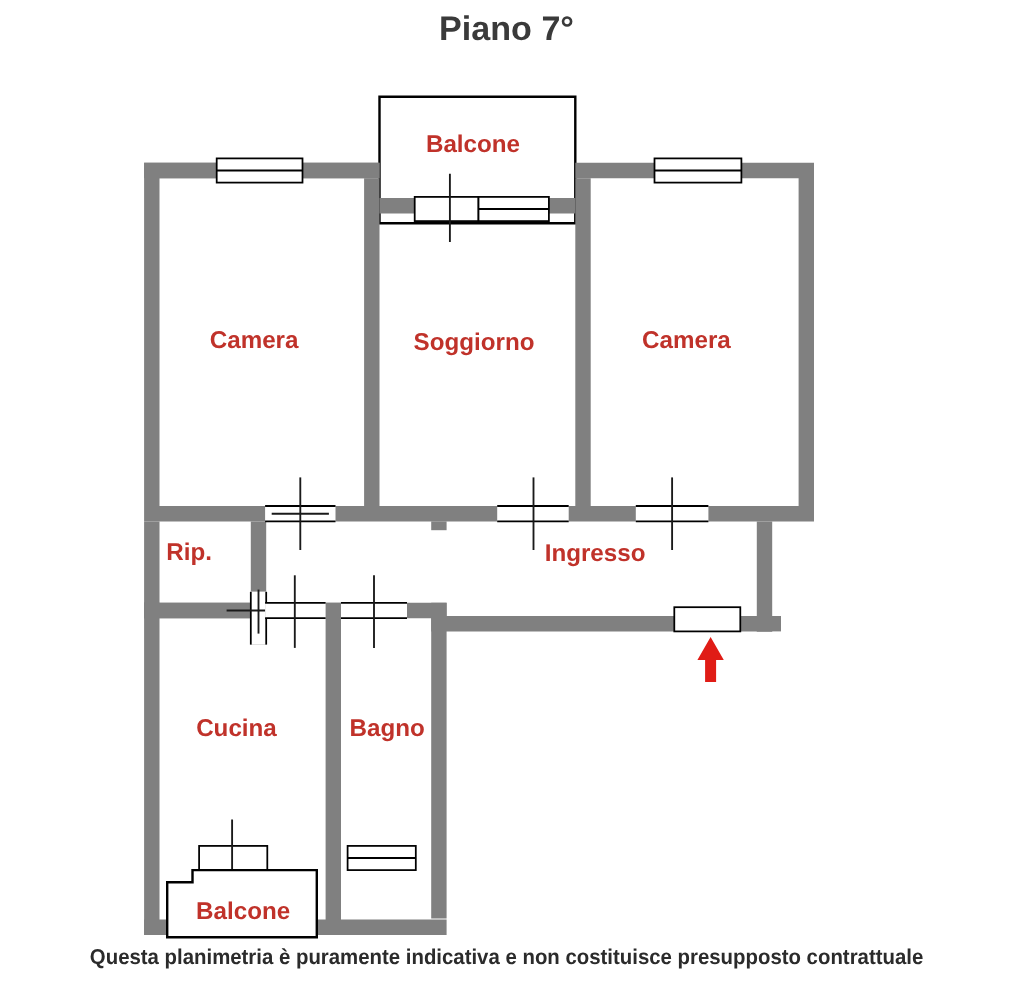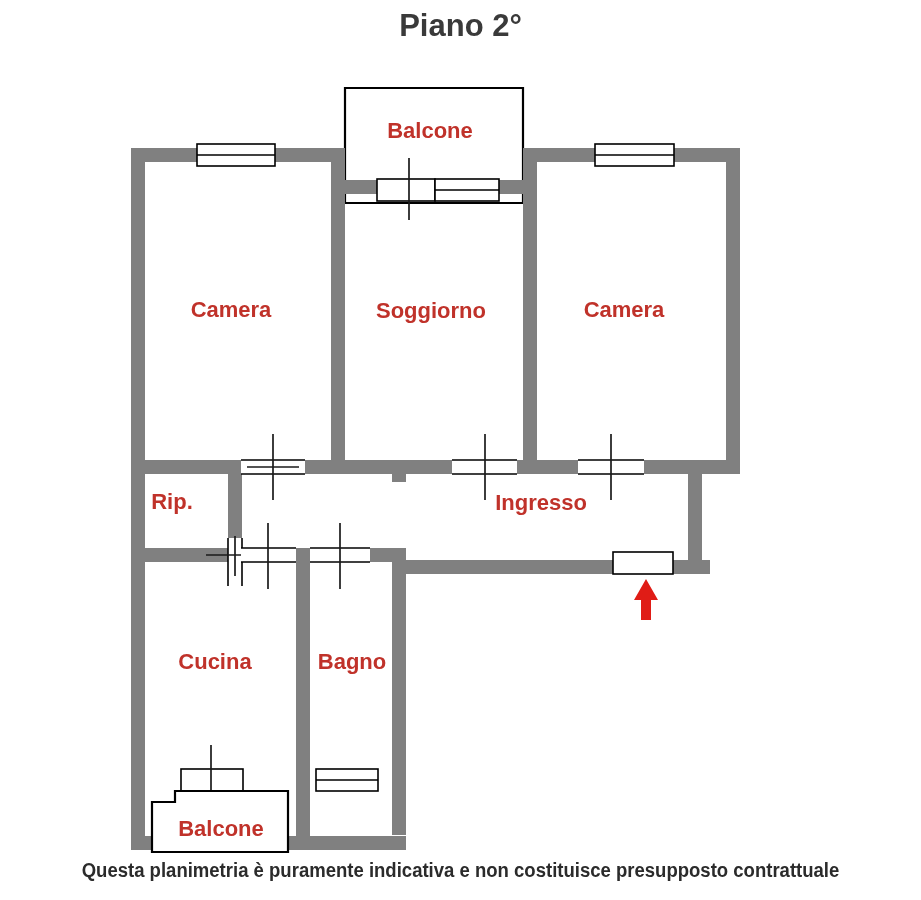"Piano 2°" div { text: 2 -> 7 }
